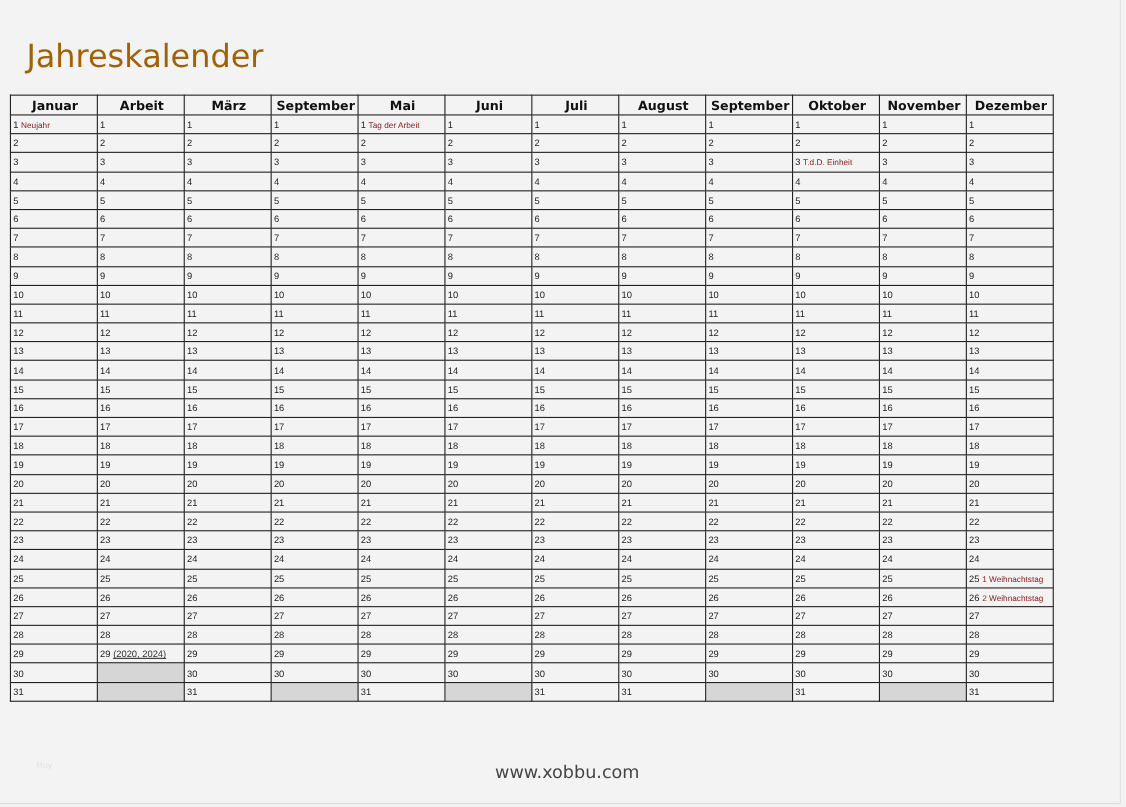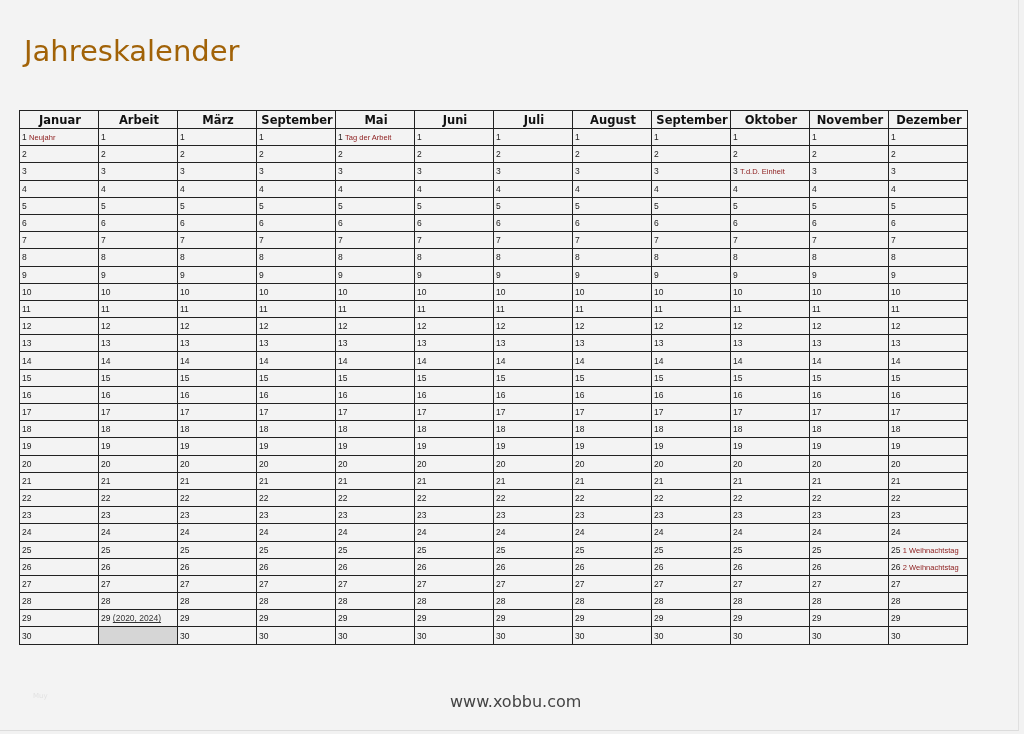"Januar" table.cal { left: 19px -> 9px; margin-top: 24px -> none }
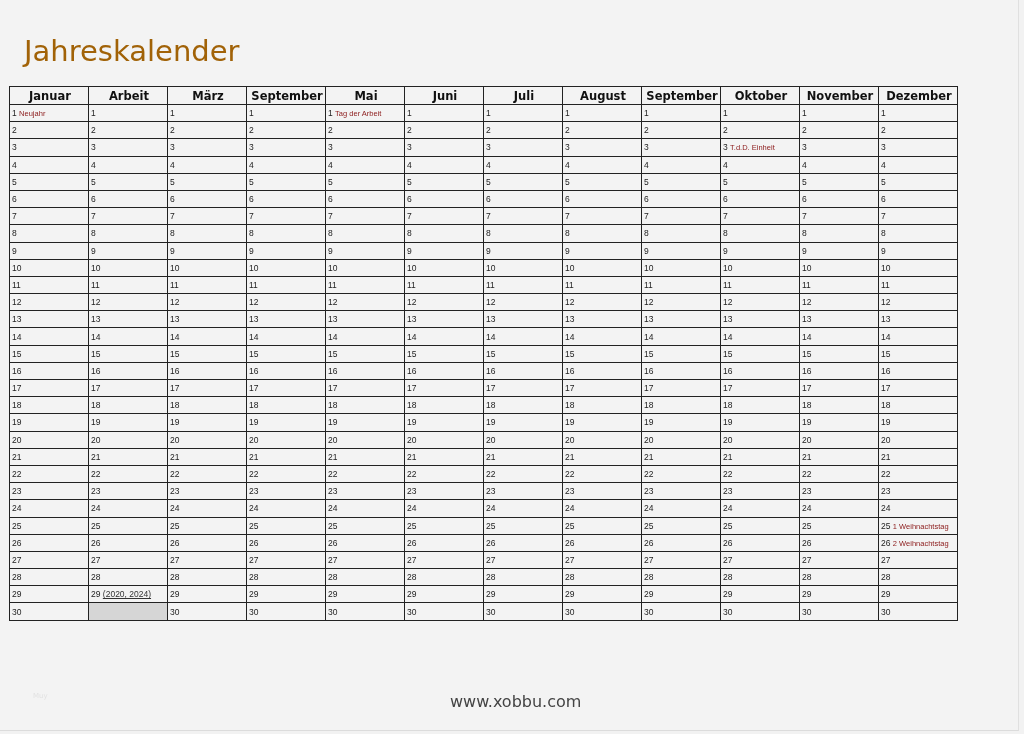"31" tr { html: none -> <tr> <td><span>31</span></td> <td></td> <td><span>31</span></td> <td></td> <td><span>31</span></td> <td></td> <td><span>31</span></td> <td><span>31</span></td> <td></td> <td><span>31</span></td> <td></td> <td><span>31</span></td> </tr> }
